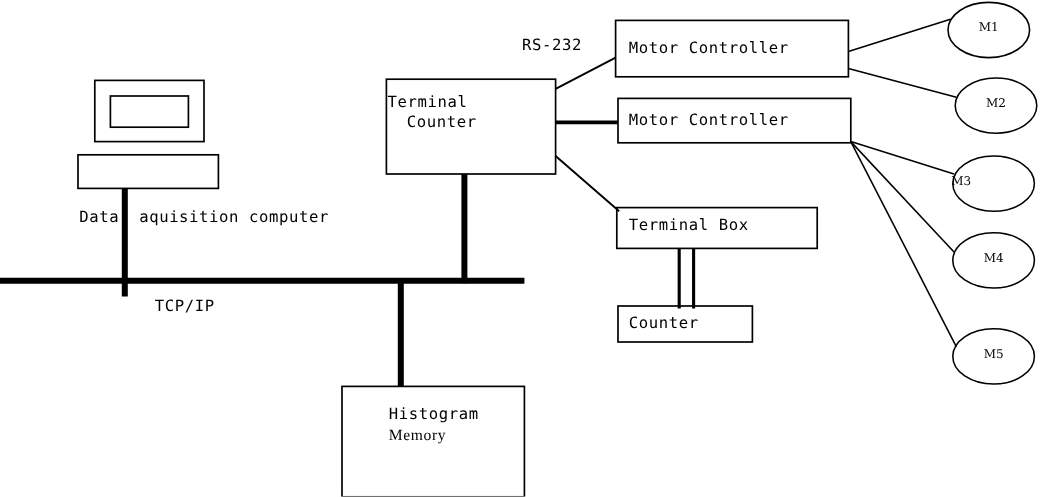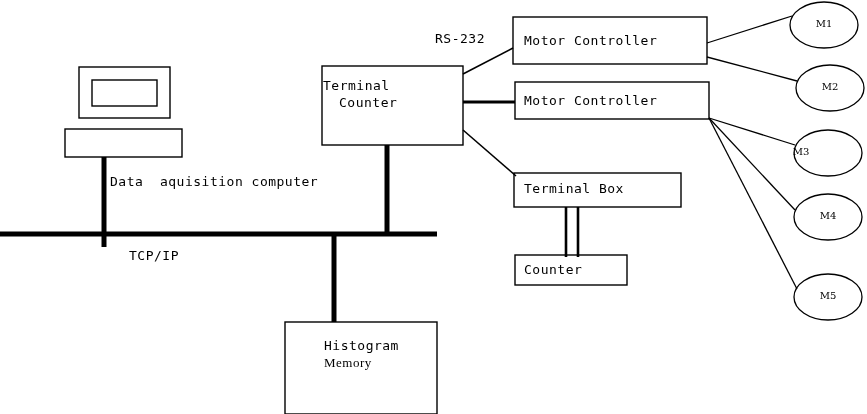"Data aquisition computer" div.node-label { margin-left: 44px -> none }
